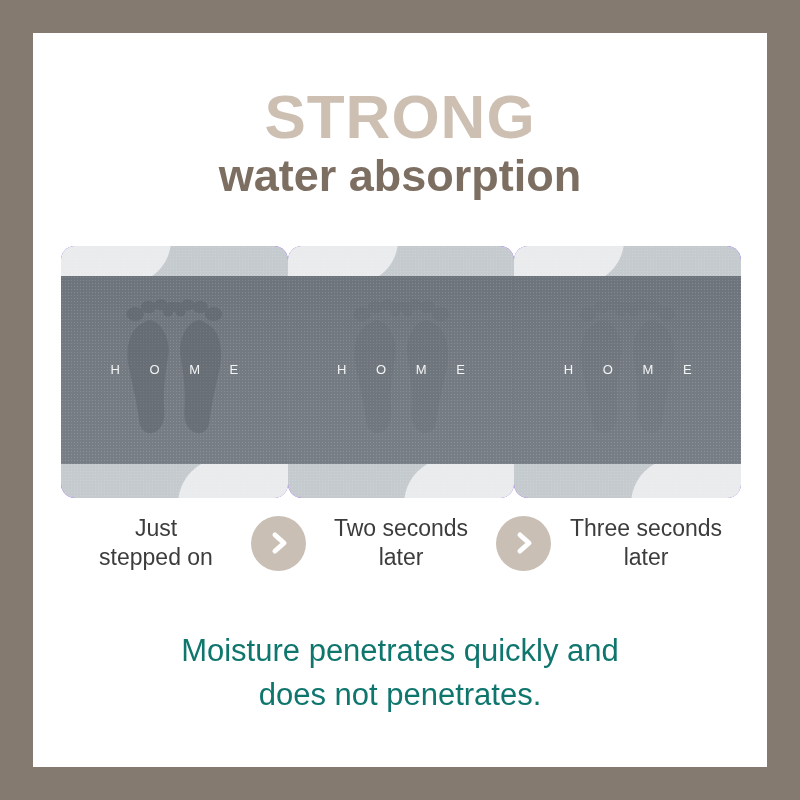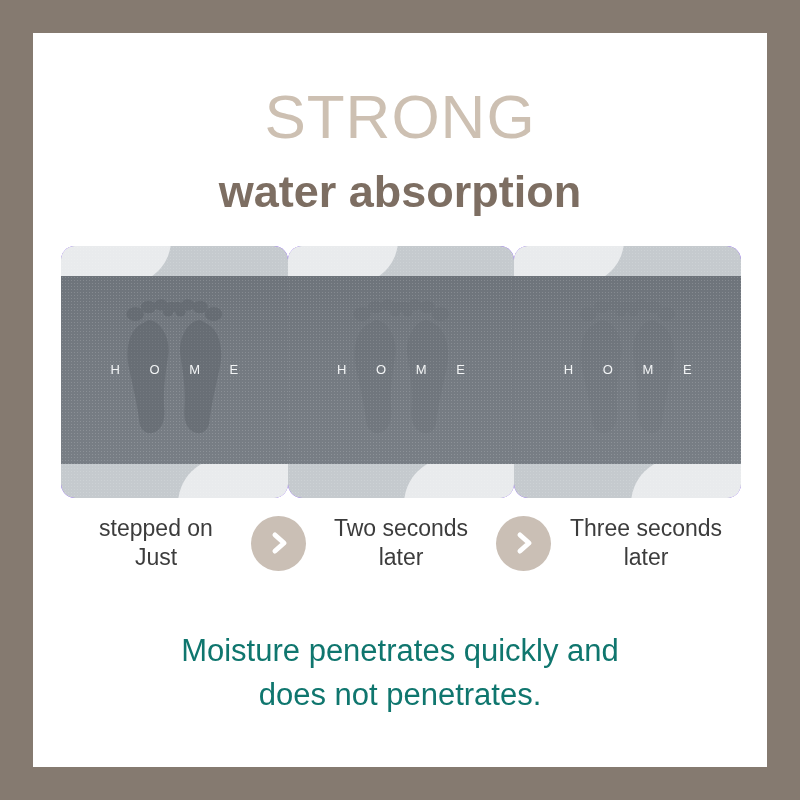"STRONG" #title-strong { font-weight: normal -> bold }
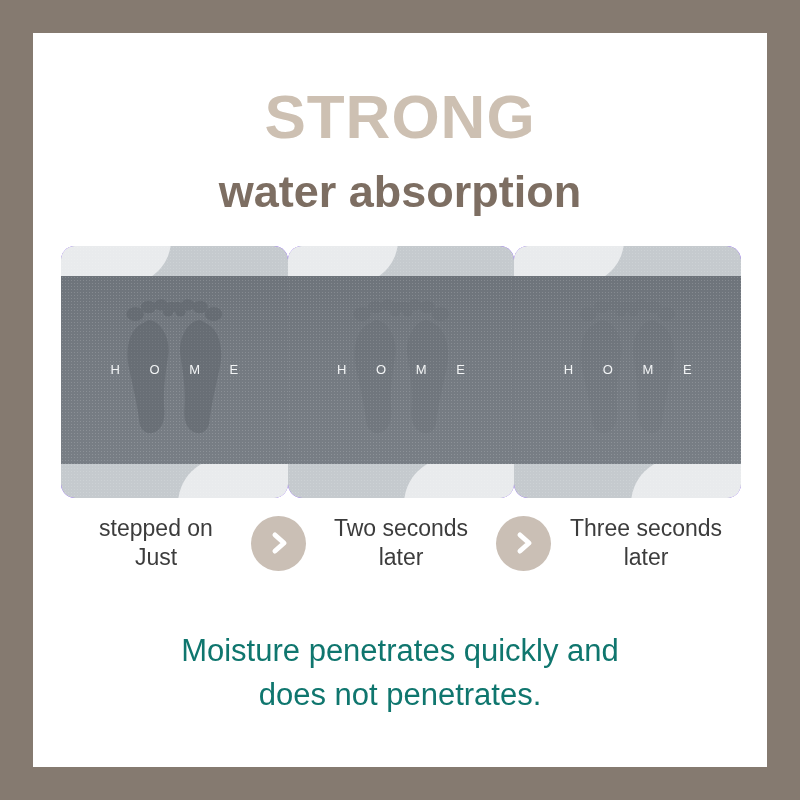"water absorption" #title-sub { margin-top: 20px -> 4px }
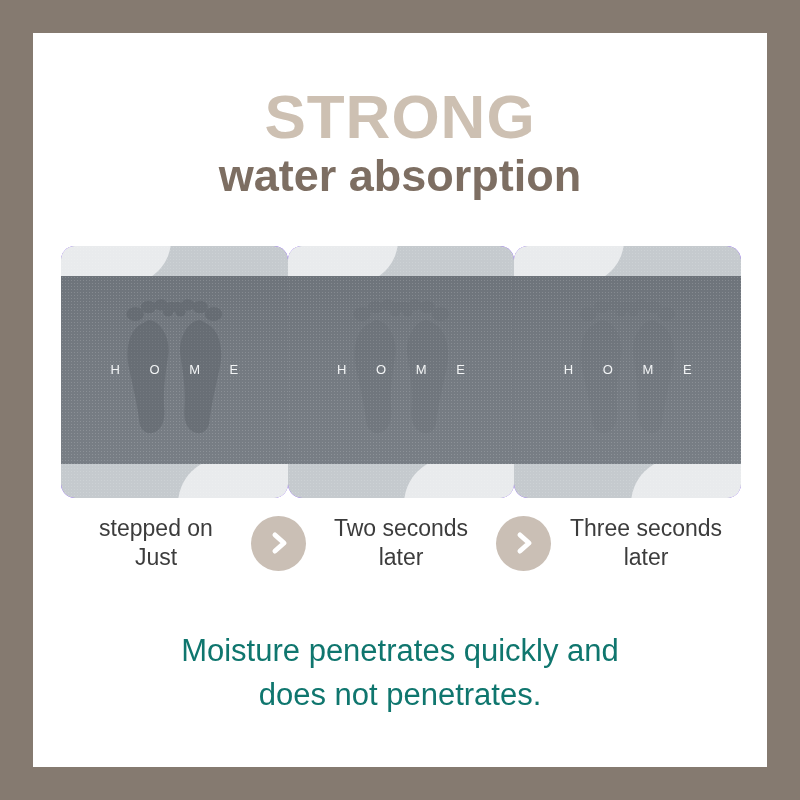"stepped on" div { order: before "Just" -> after "Just" }
